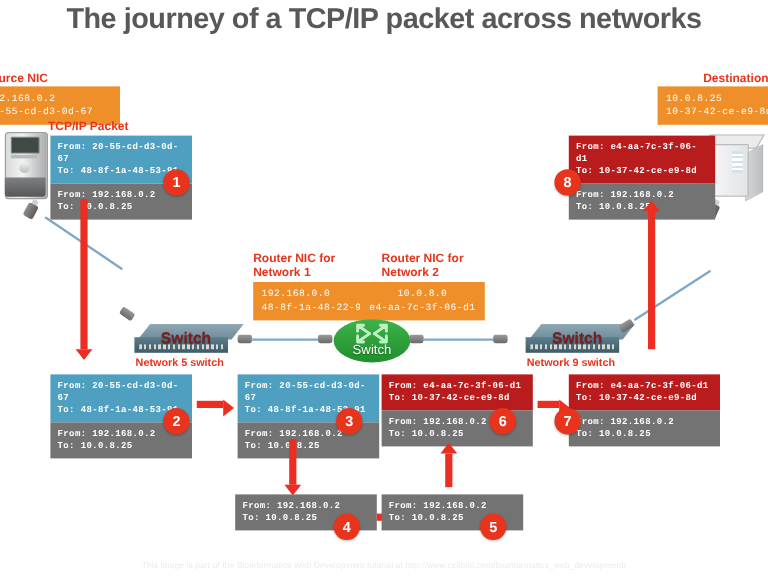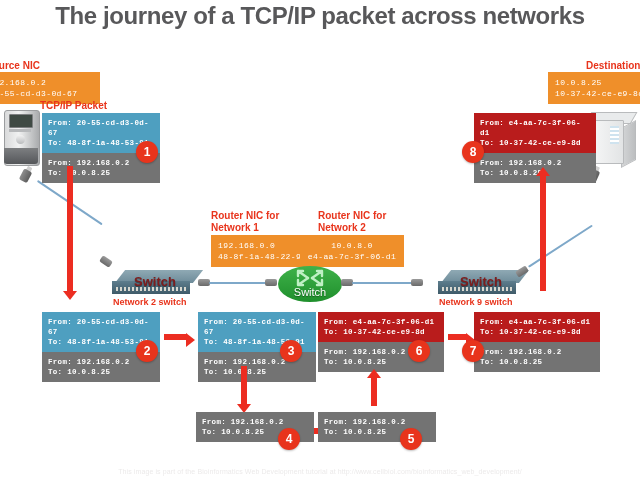"Network 2 switch" div.redlabel { text: 2 -> 5 }
